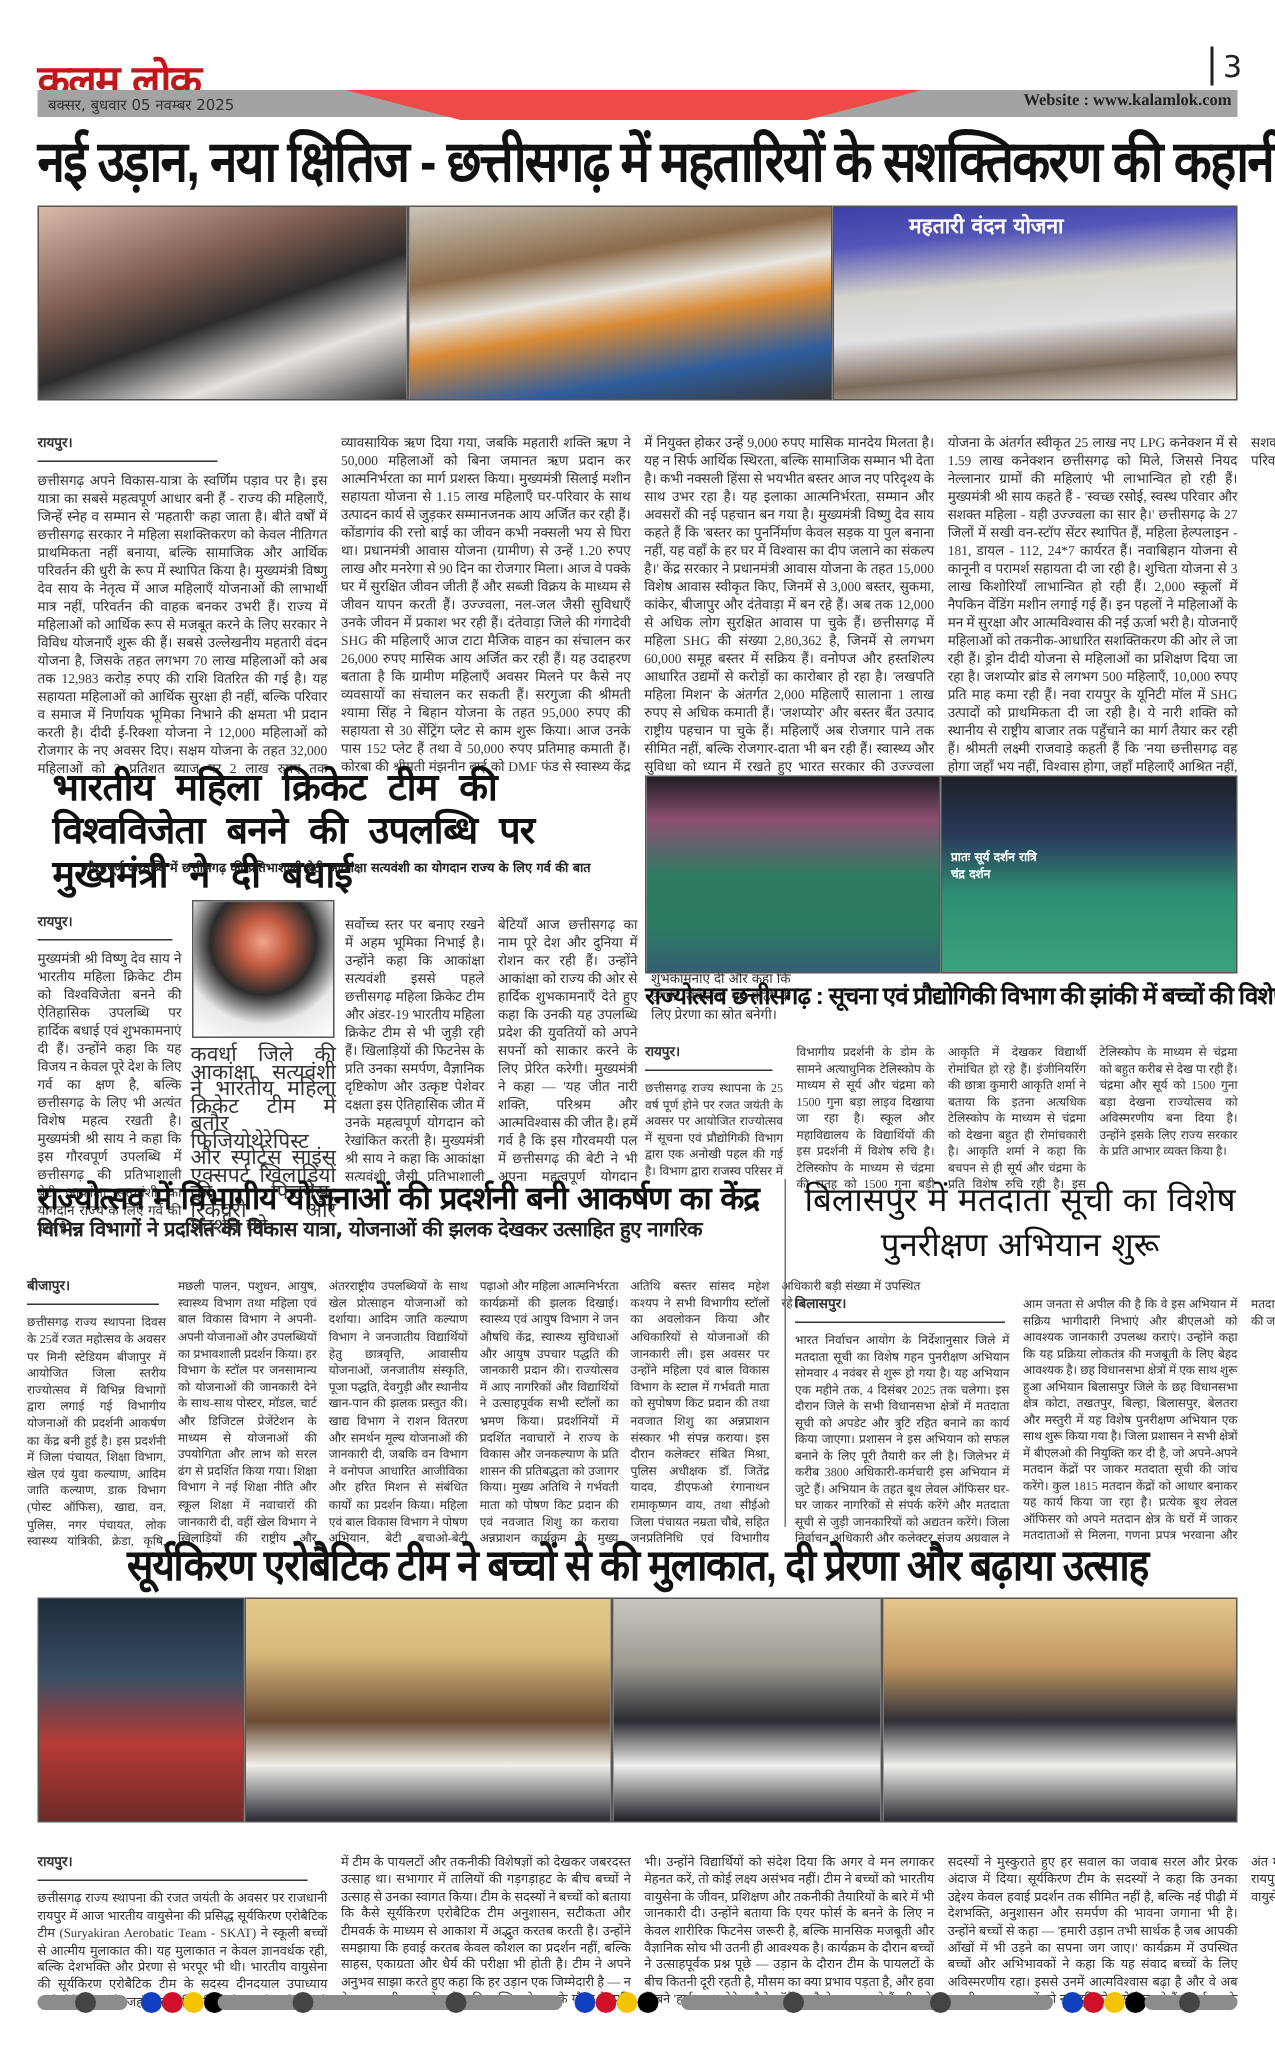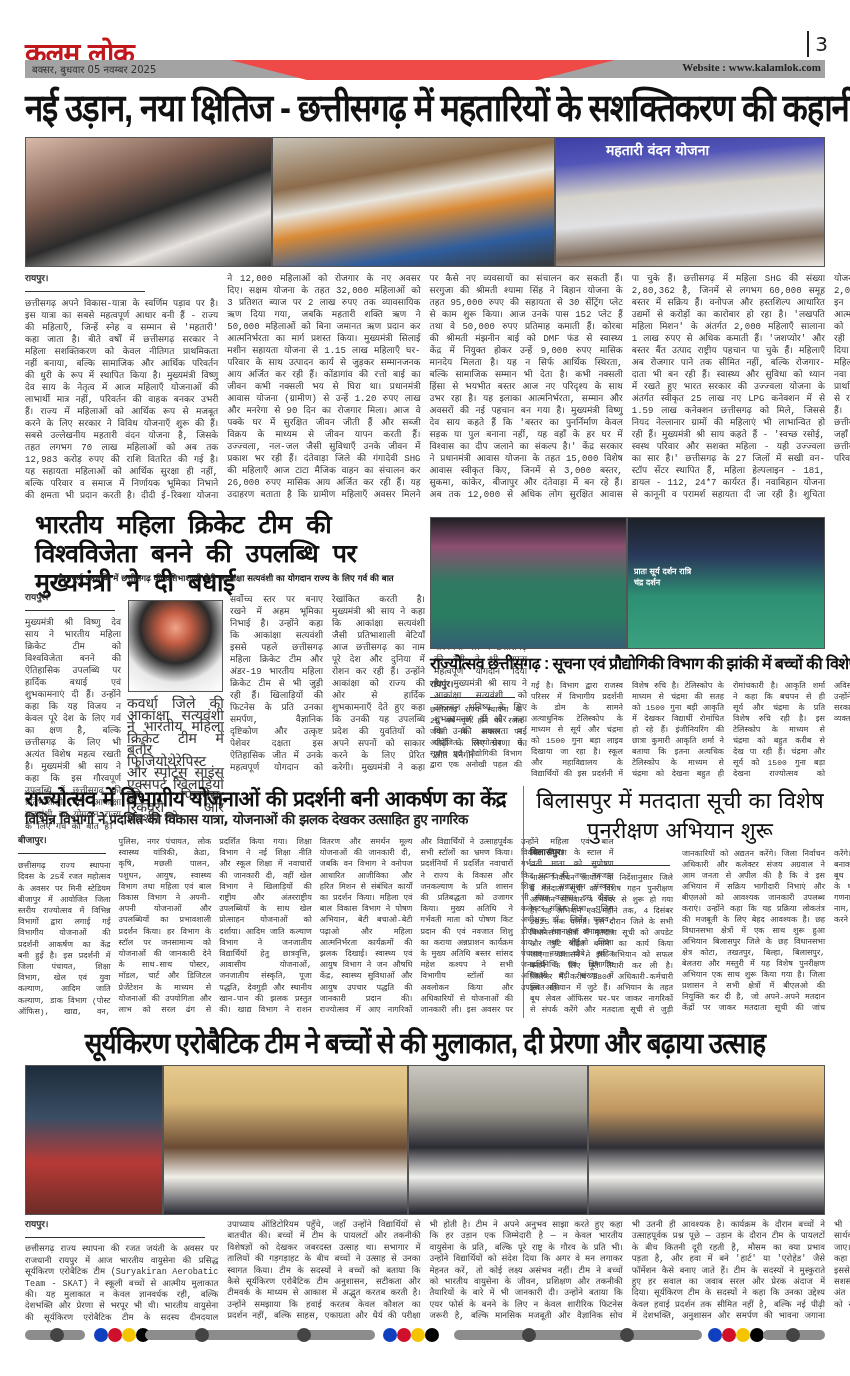"रायपुर।" .body-text { font-family: Liberation Mono, monospace -> Liberation Serif, serif; margin-top: none -> 16px }
